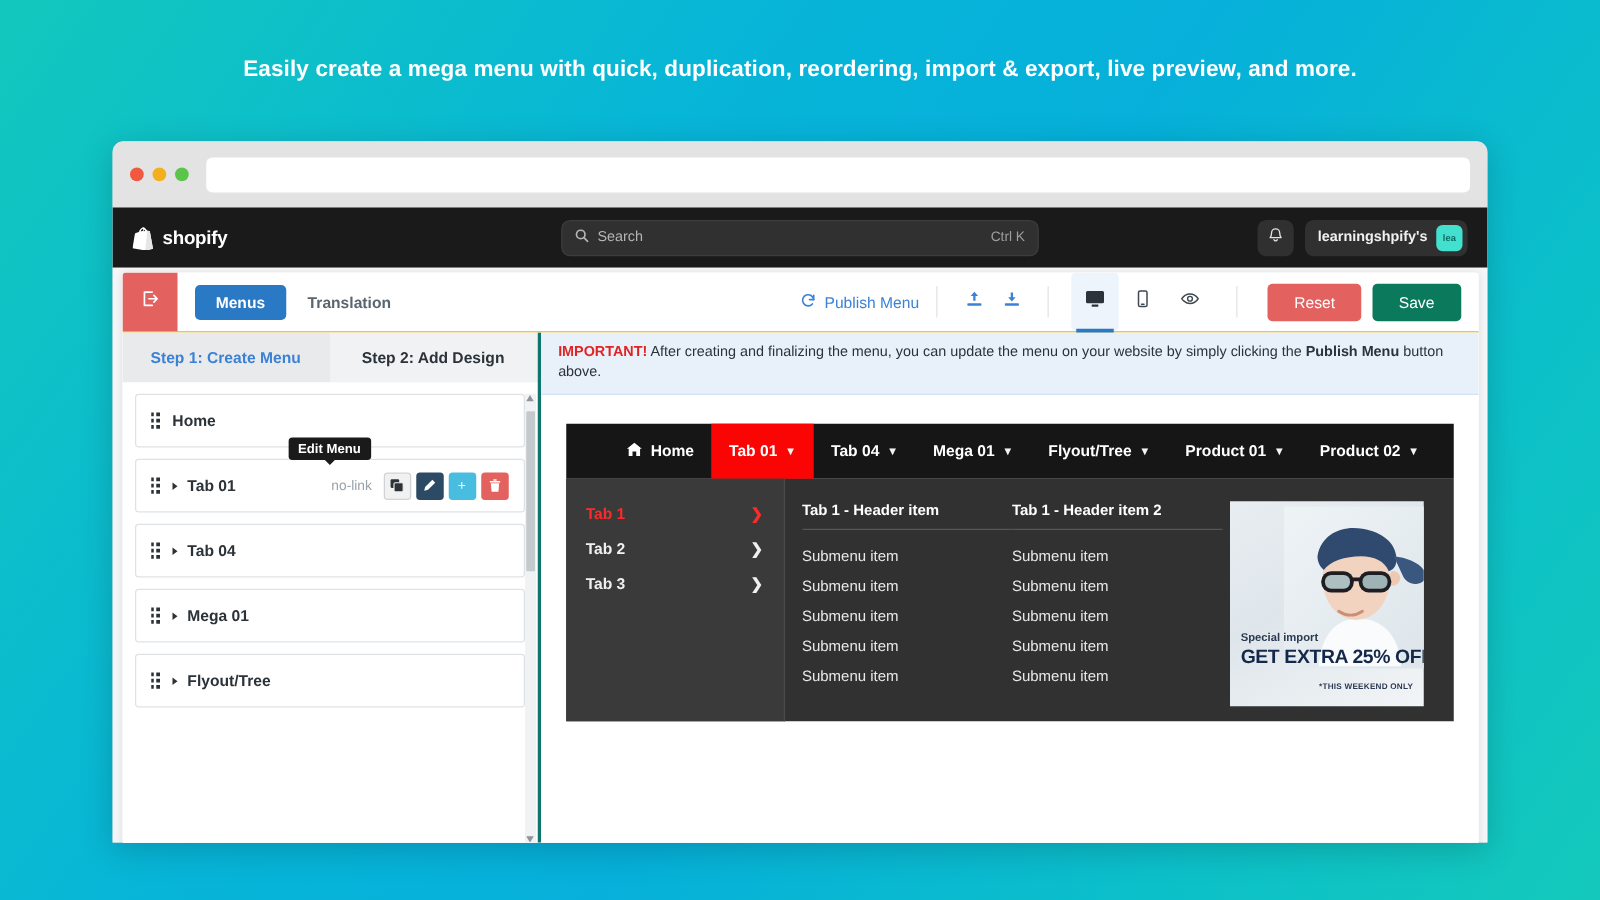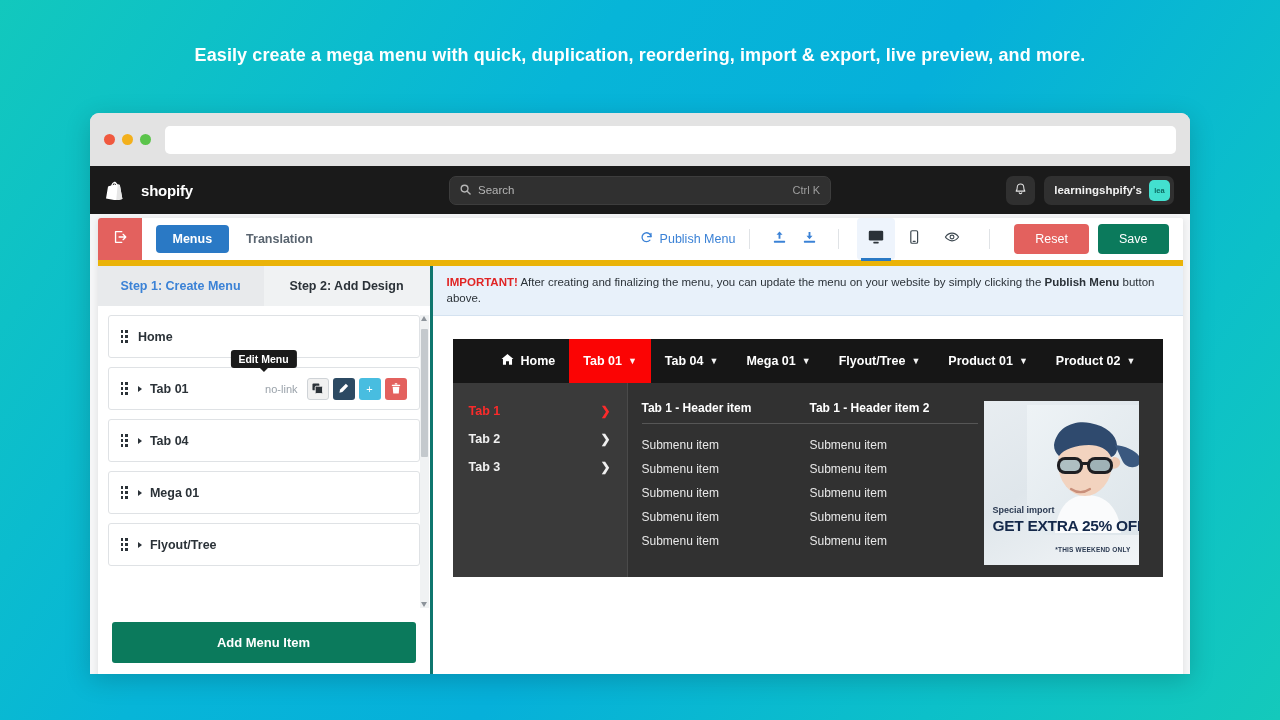"shopify" .sh-logo { gap: 18px -> 7px }
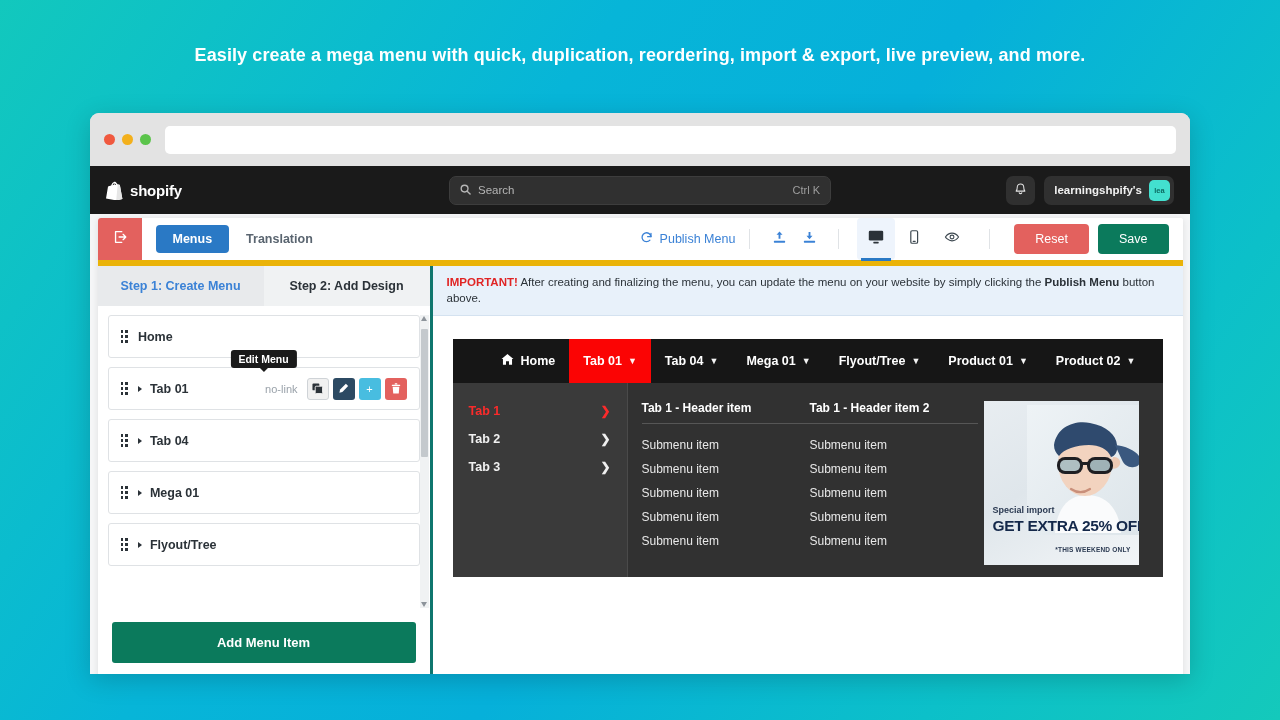"Menus" .toolbar { border-bottom: 6px solid #eab308 -> 1px solid #eab308 }
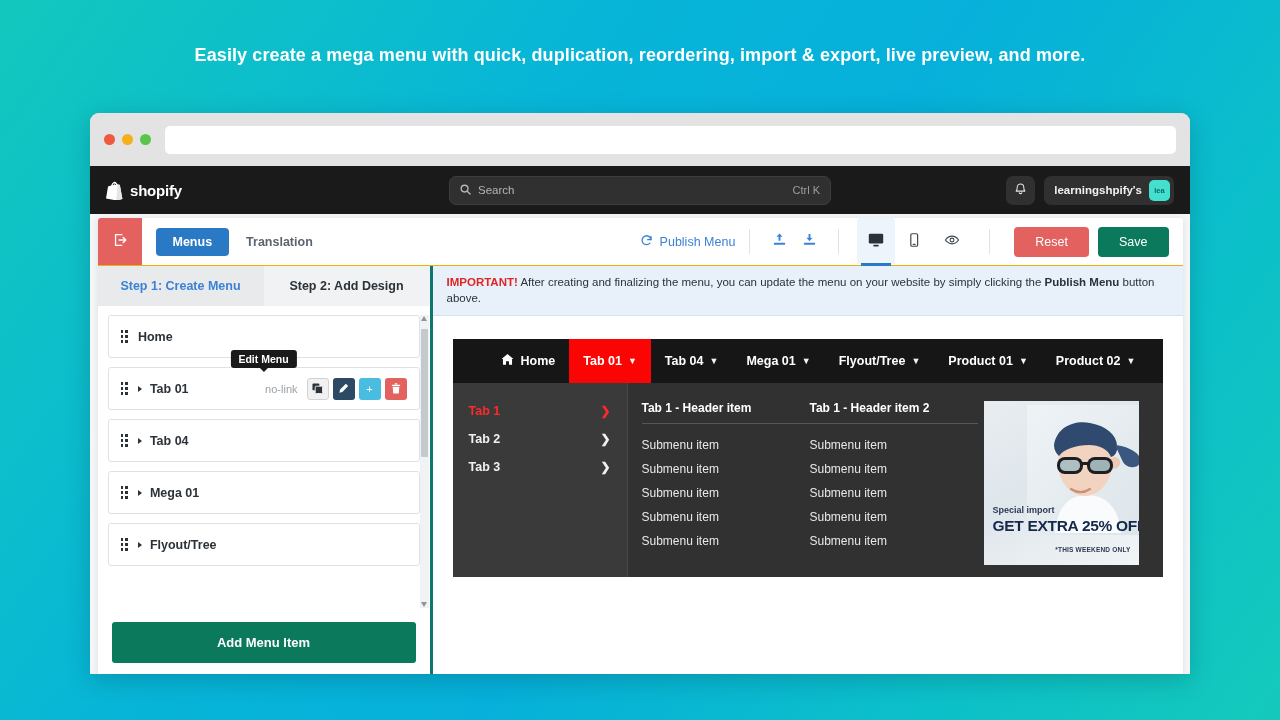"Add Menu Item" div.add-wrap { html: <div> <button>Add Menu Item</button> </div> -> none }
